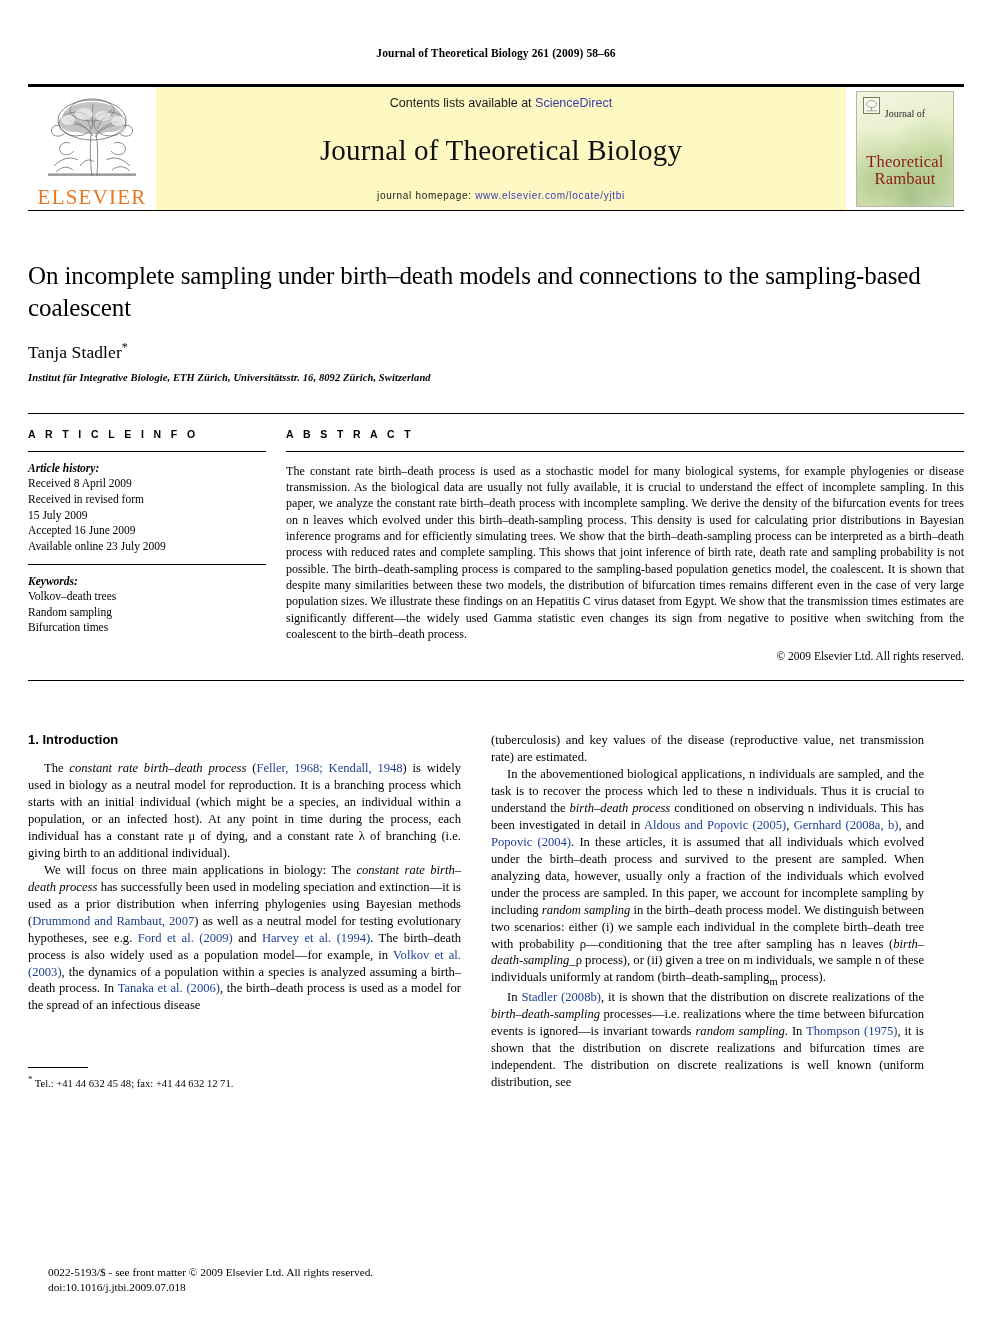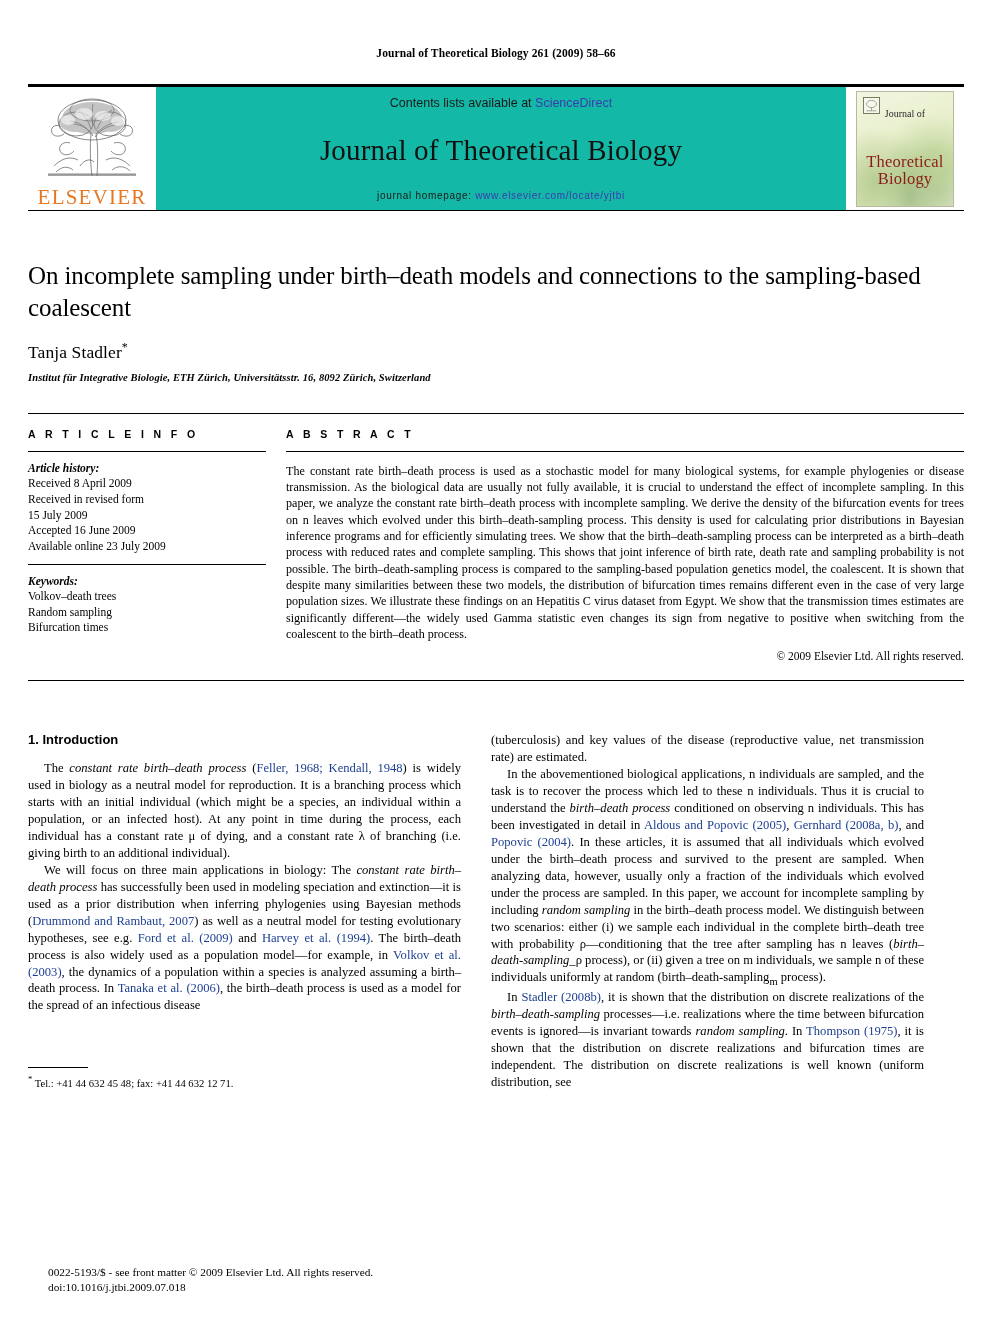"Contents lists available at" .masthead-center { background: #14b8a6 -> #fef9c3 }
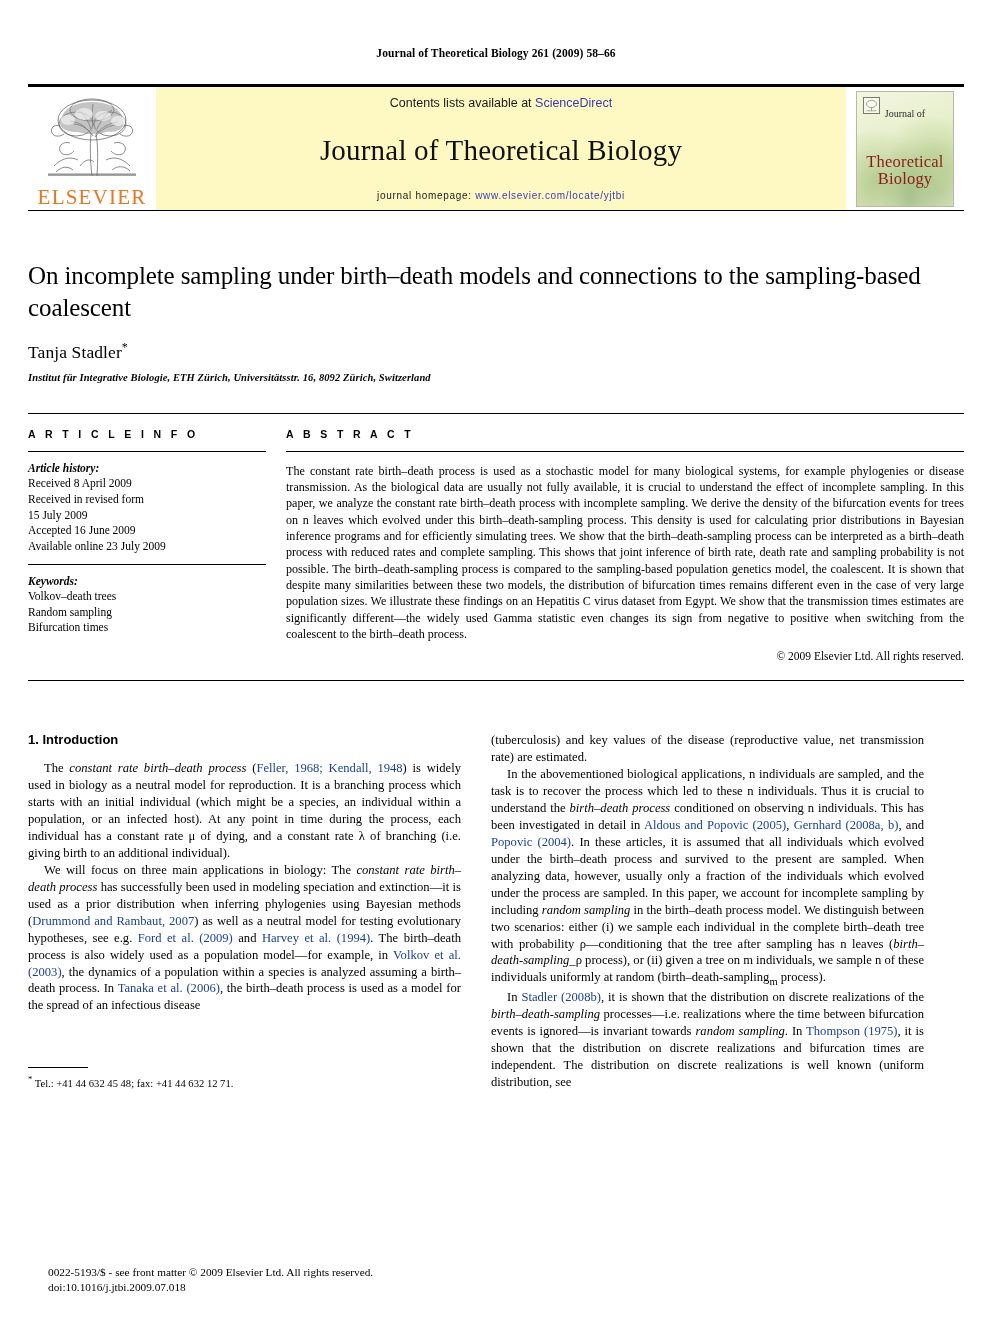"Biology" div.cover-bio { text: Biology -> Rambaut }
